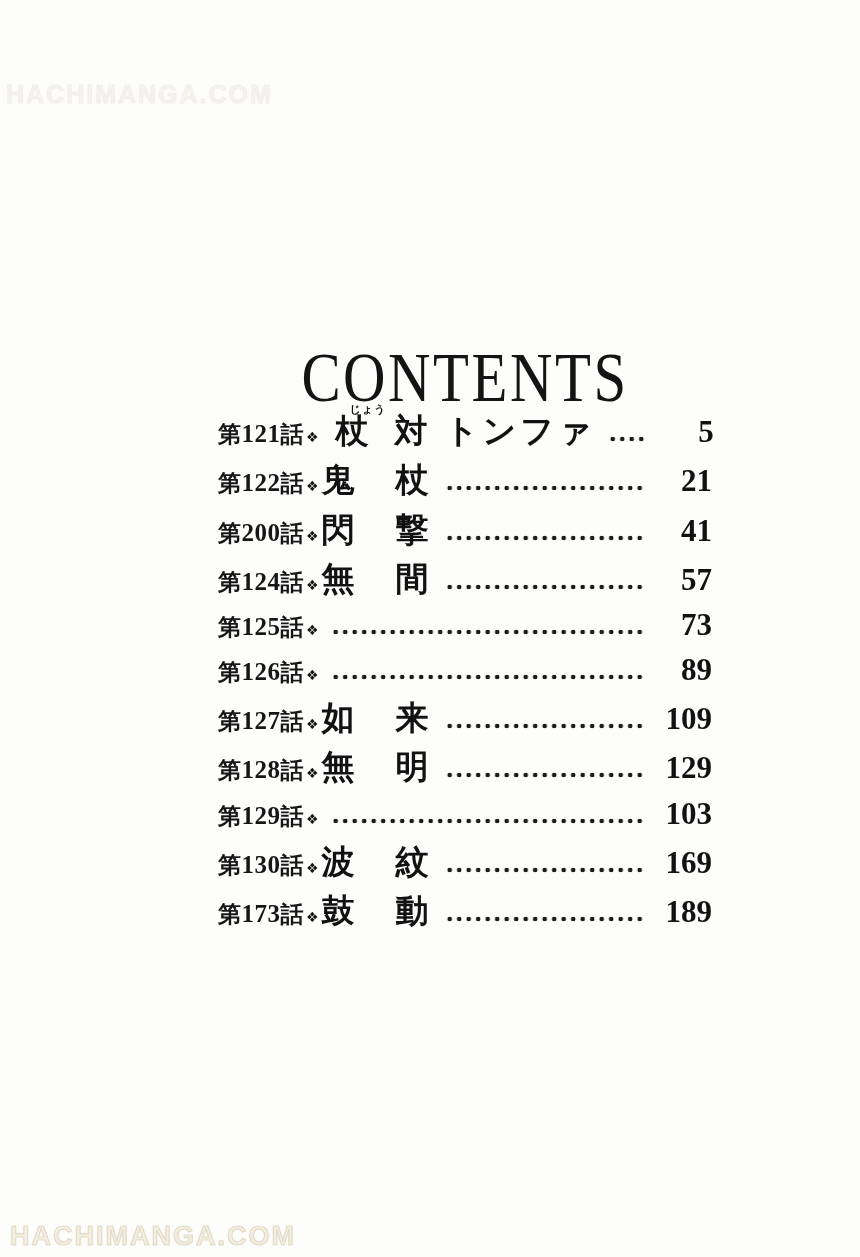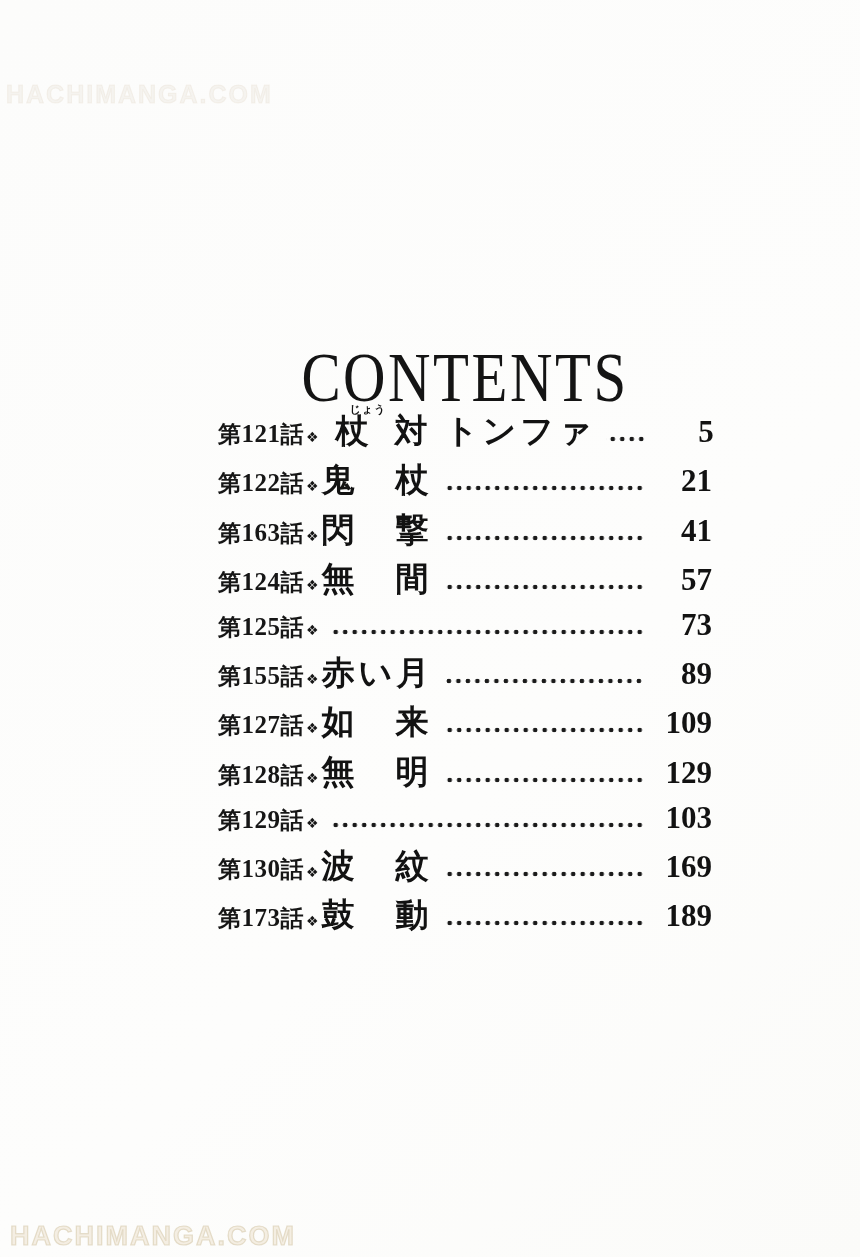"163" span.num { text: 163 -> 200 }
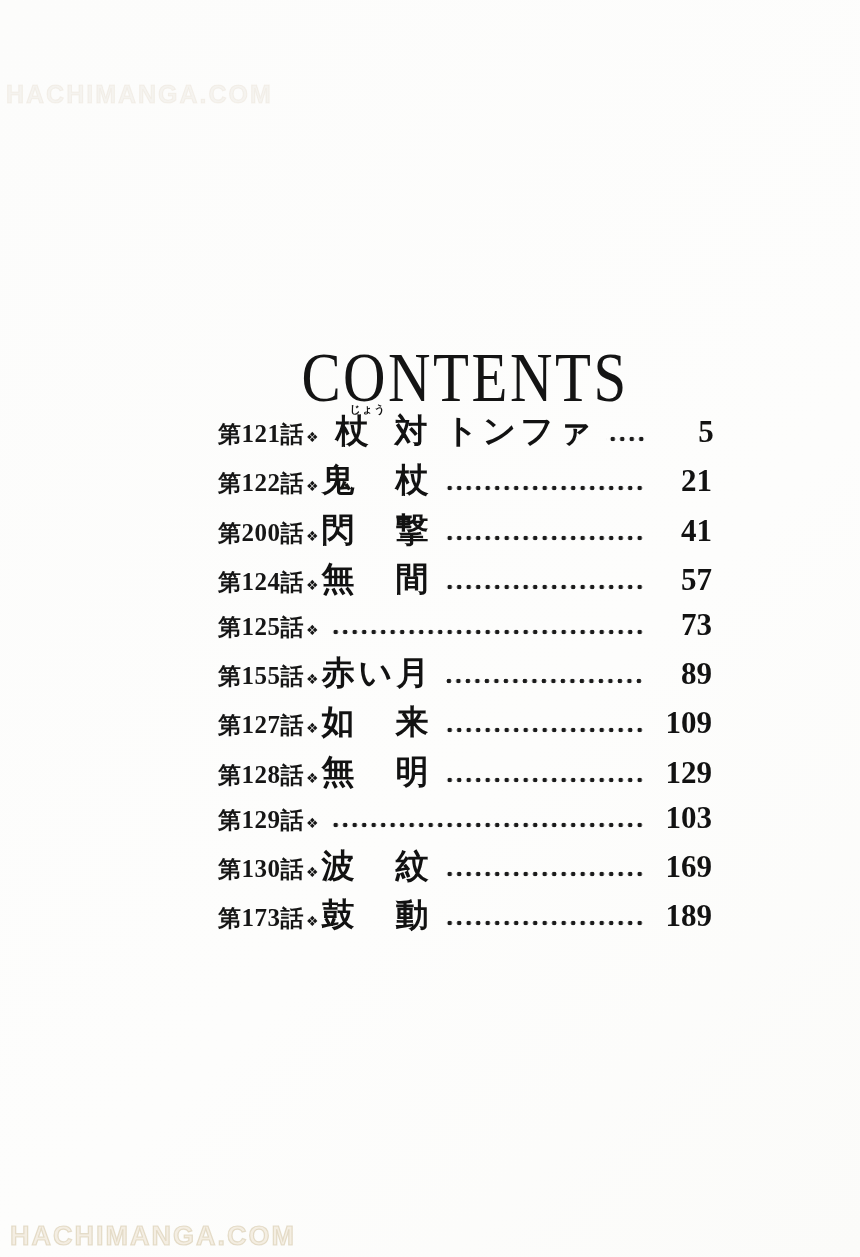"155" span.num { text: 155 -> 126 }
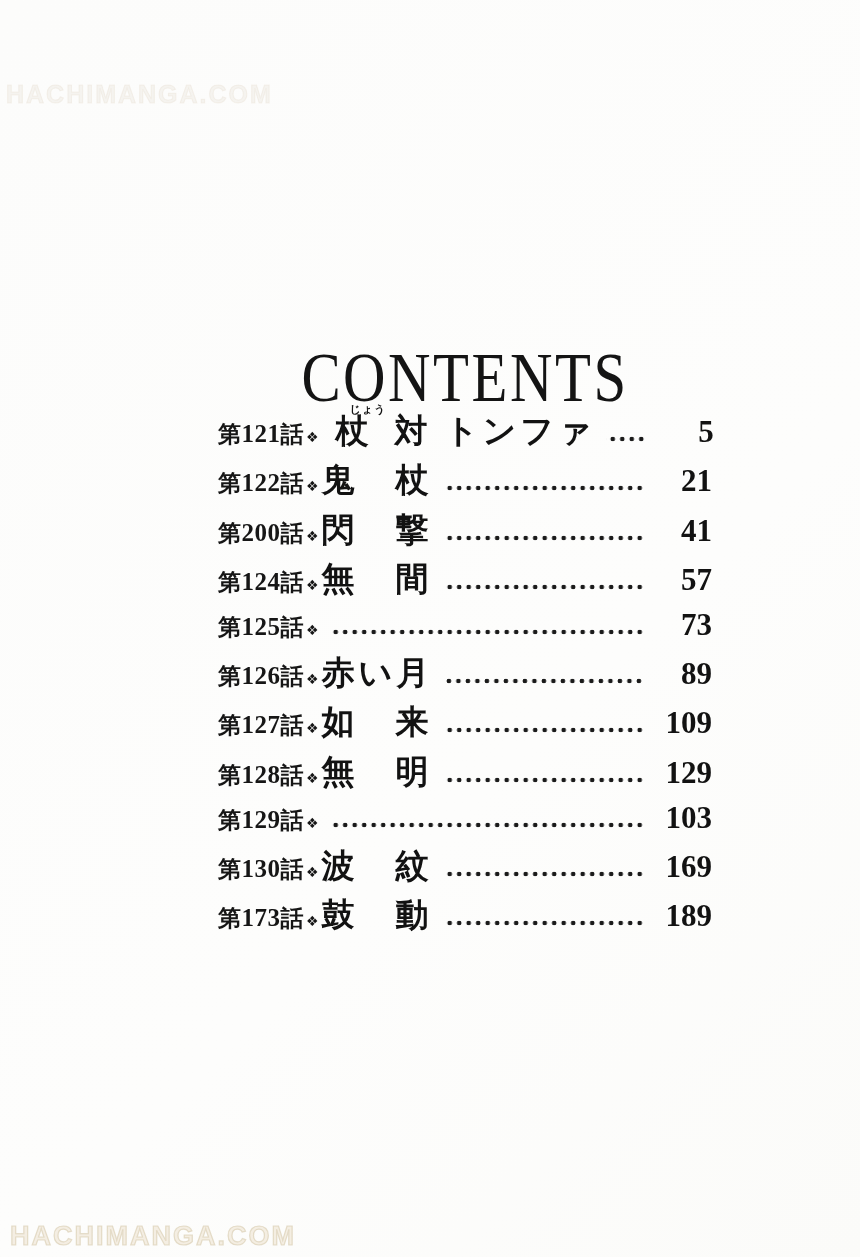"赤い月" span.row-title { html: <span>赤い月</span> -> none }
